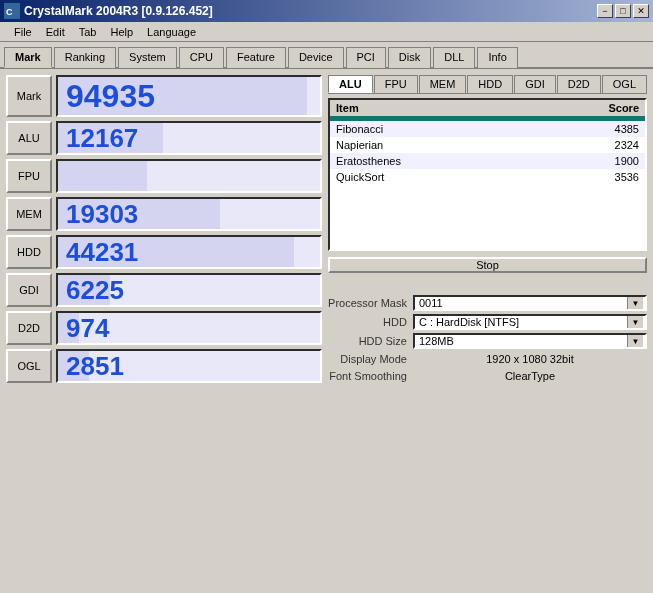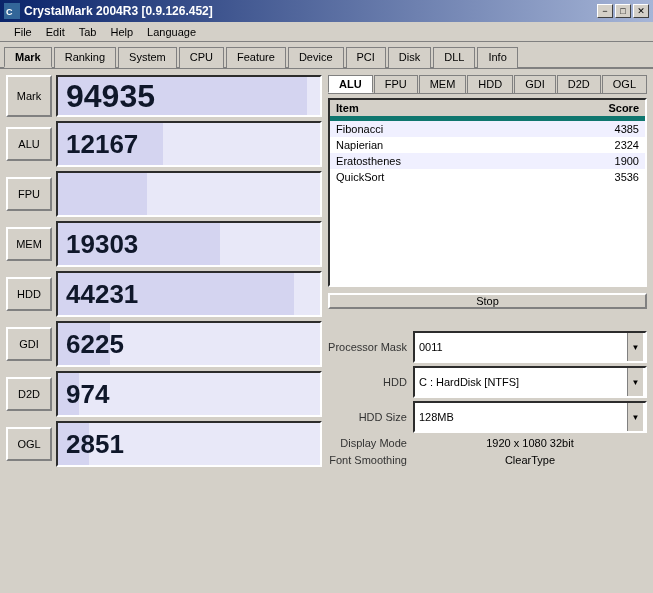"94935" .score-value { color: #0f172a -> #1d4ed8 }
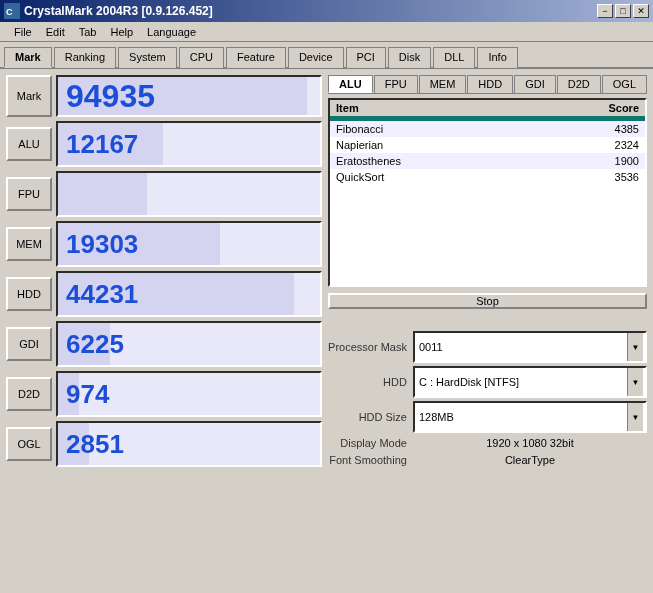"12167" .score-bar-container { height: 46px -> 34px }
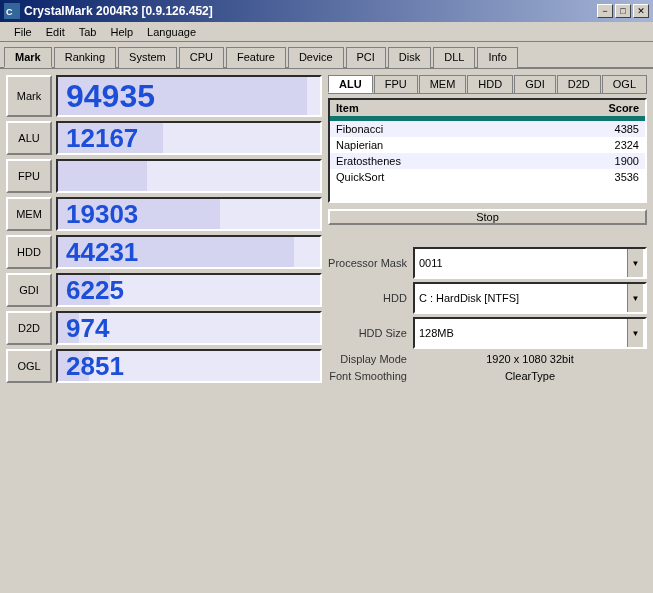"0011" .info-select { height: 32px -> 16px }
